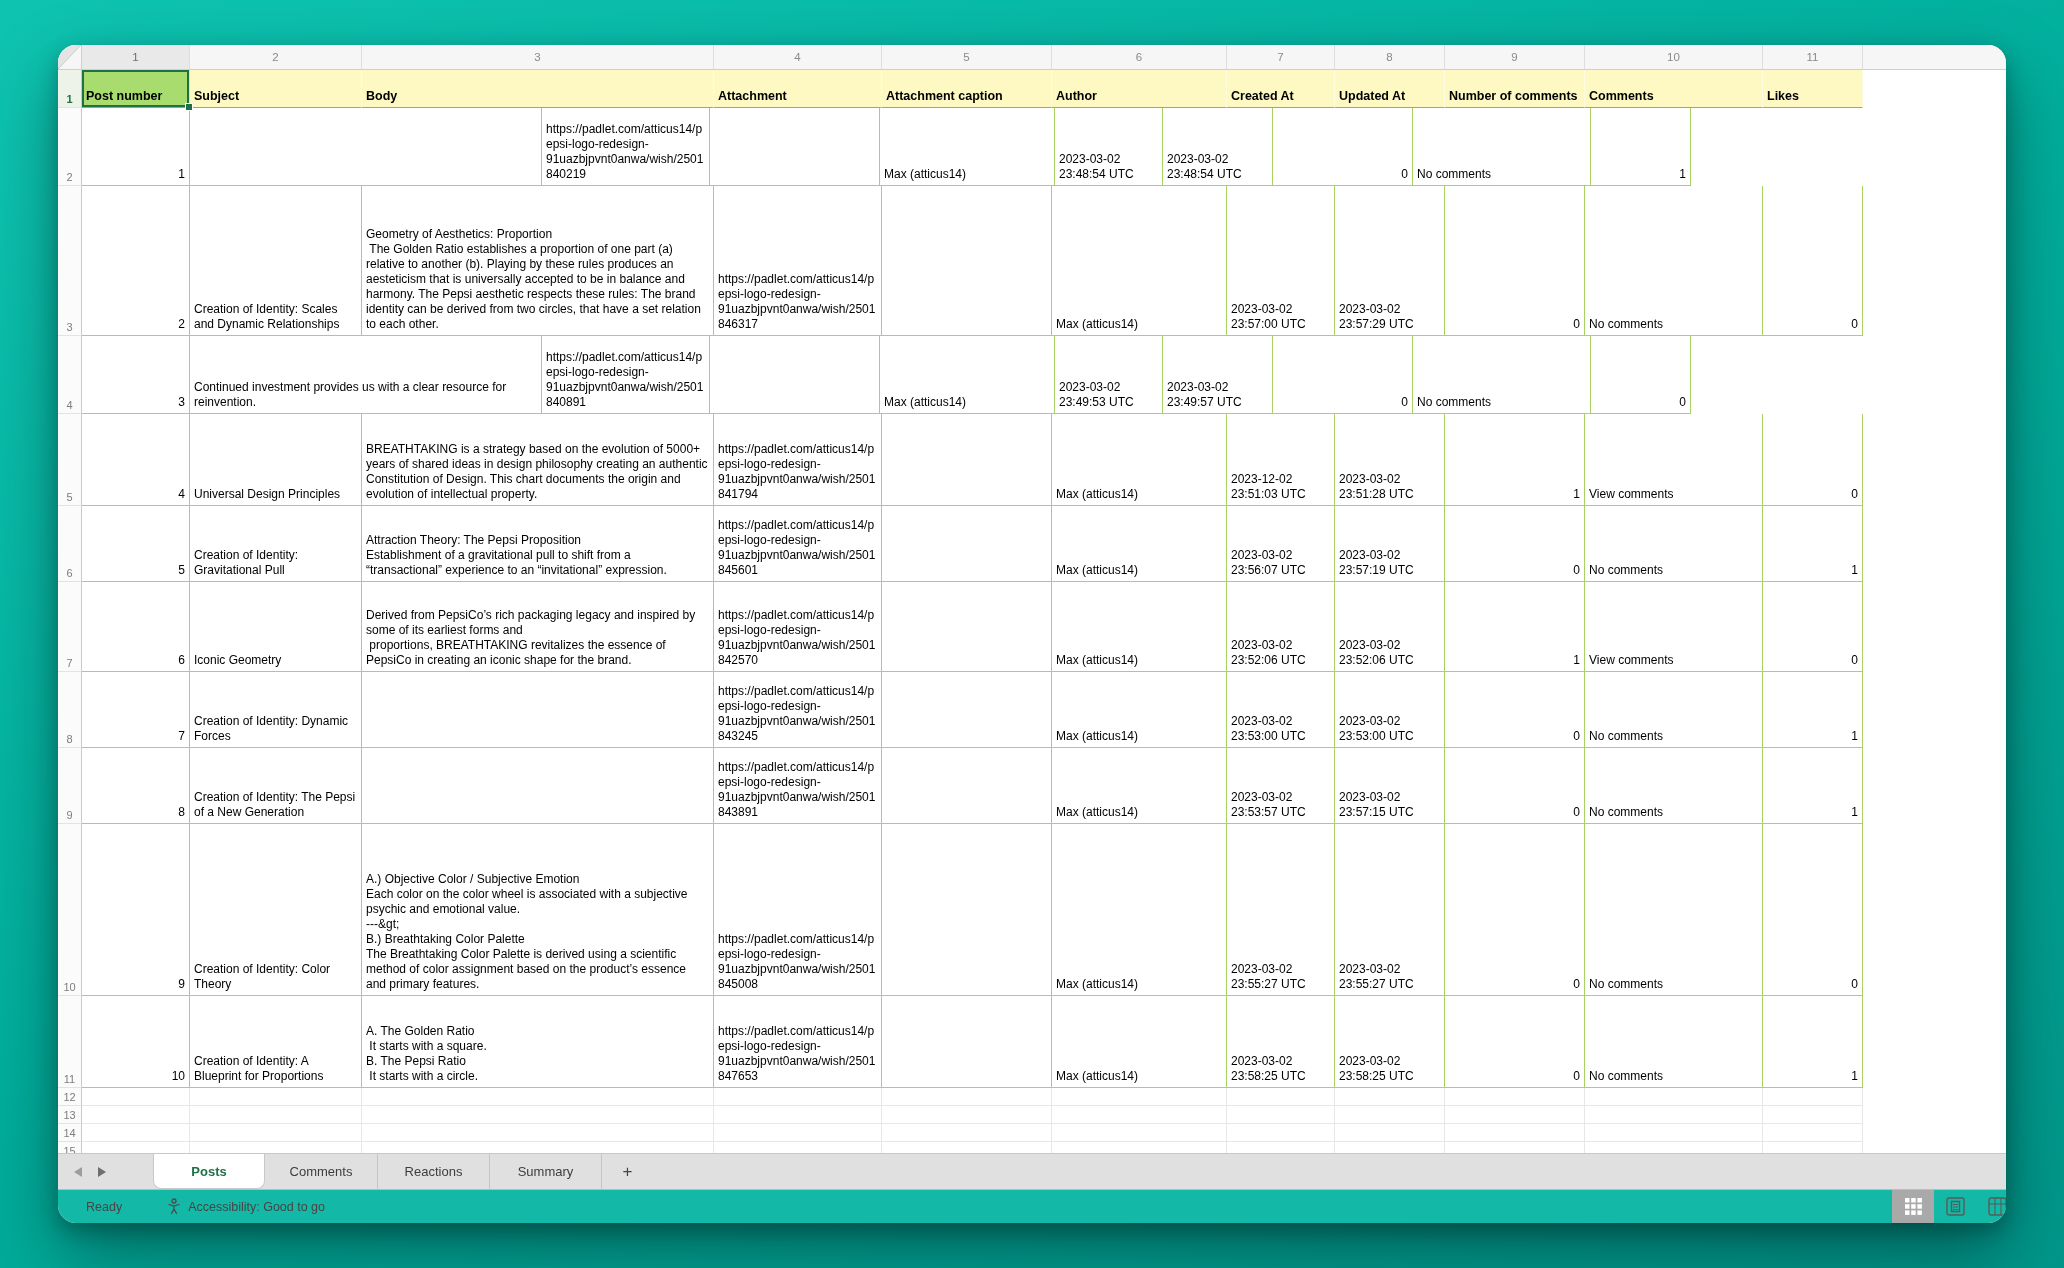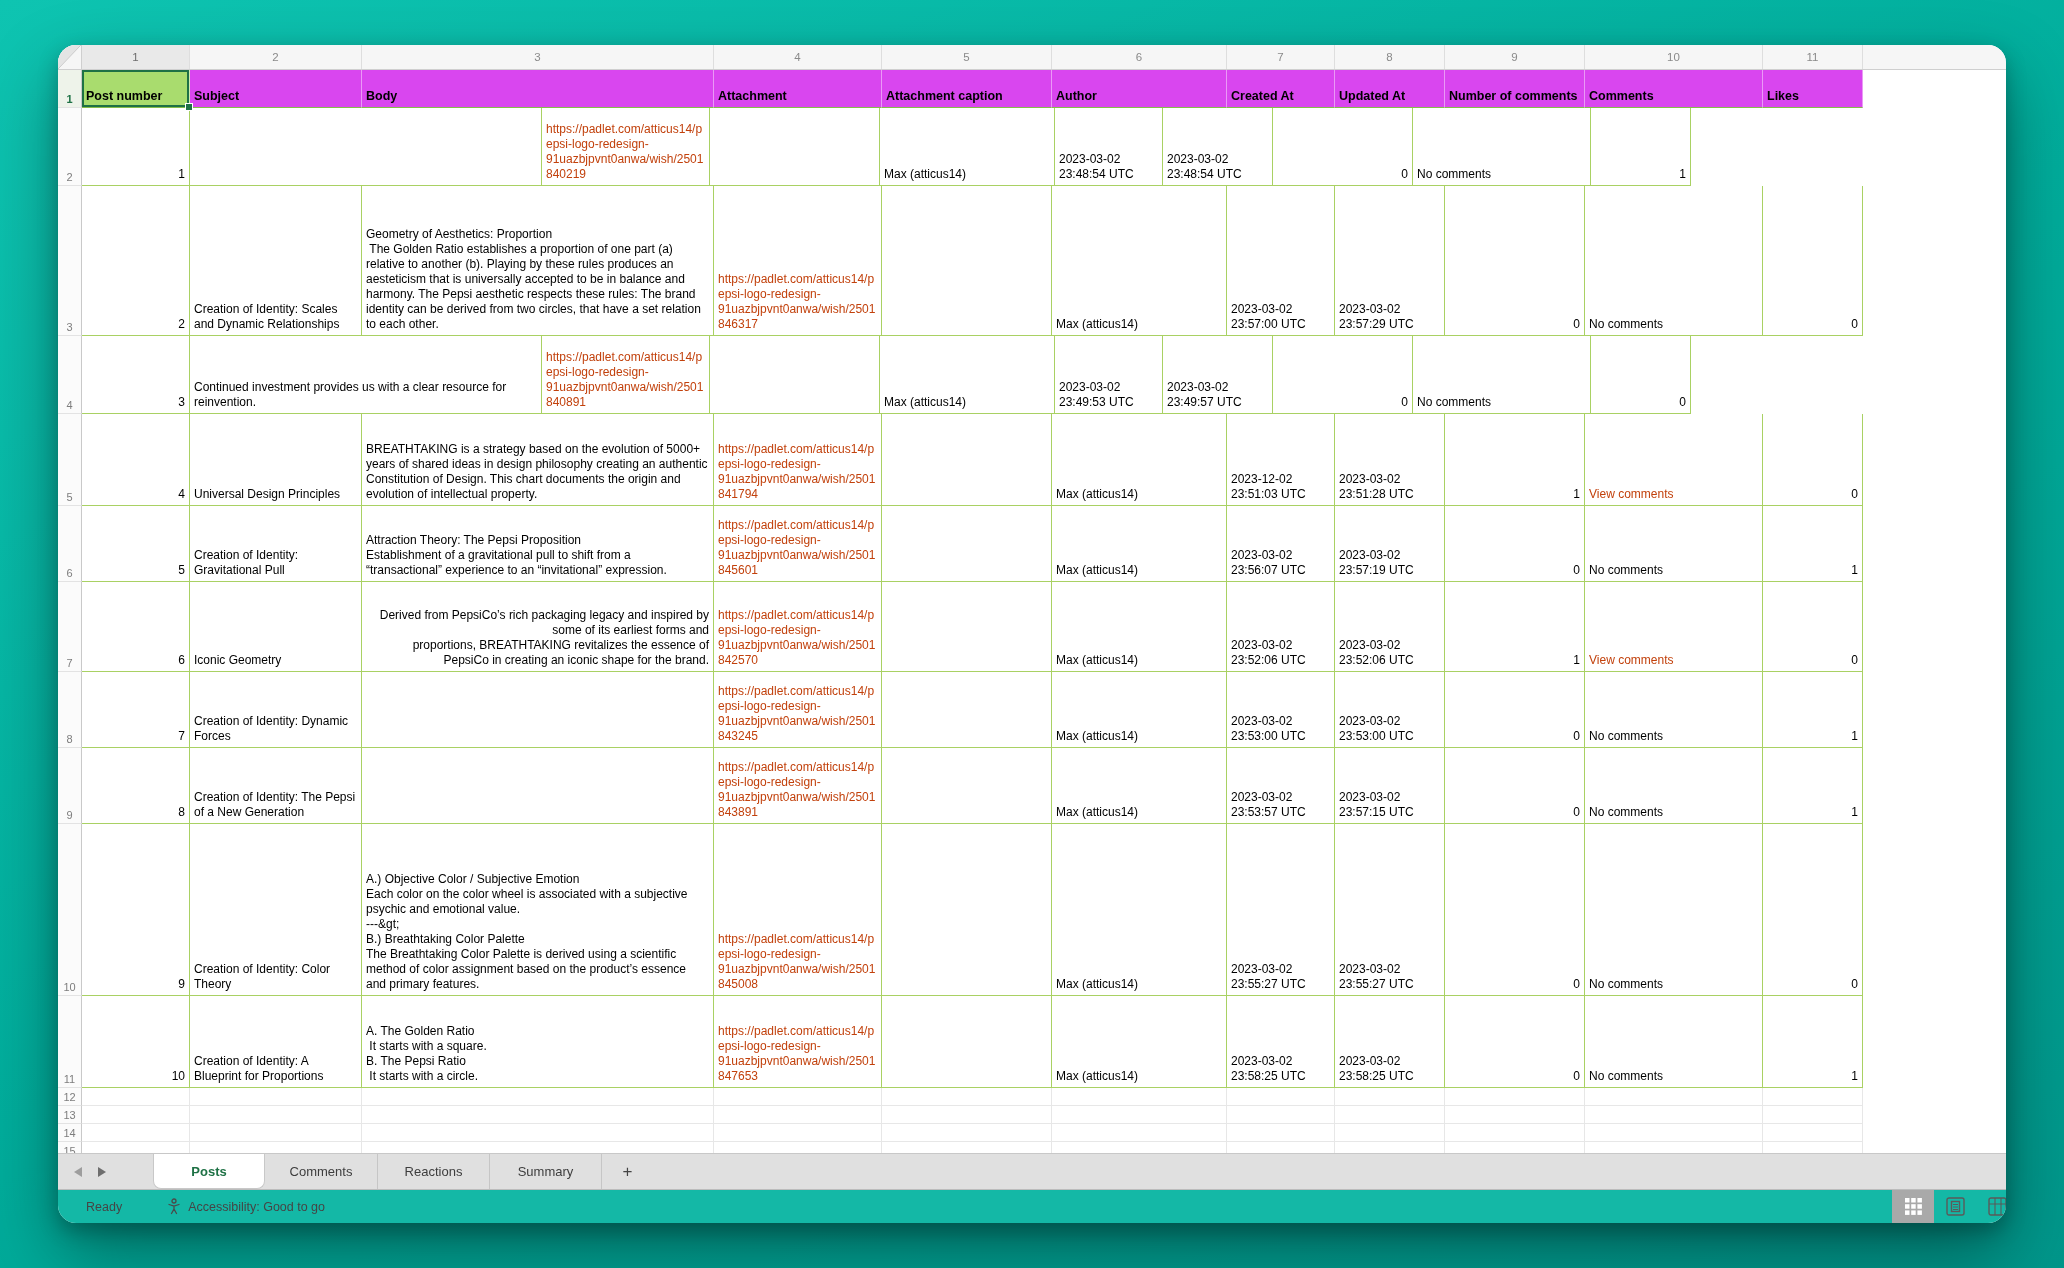"Subject" .hd { background: #d946ef -> #fef9c3 }
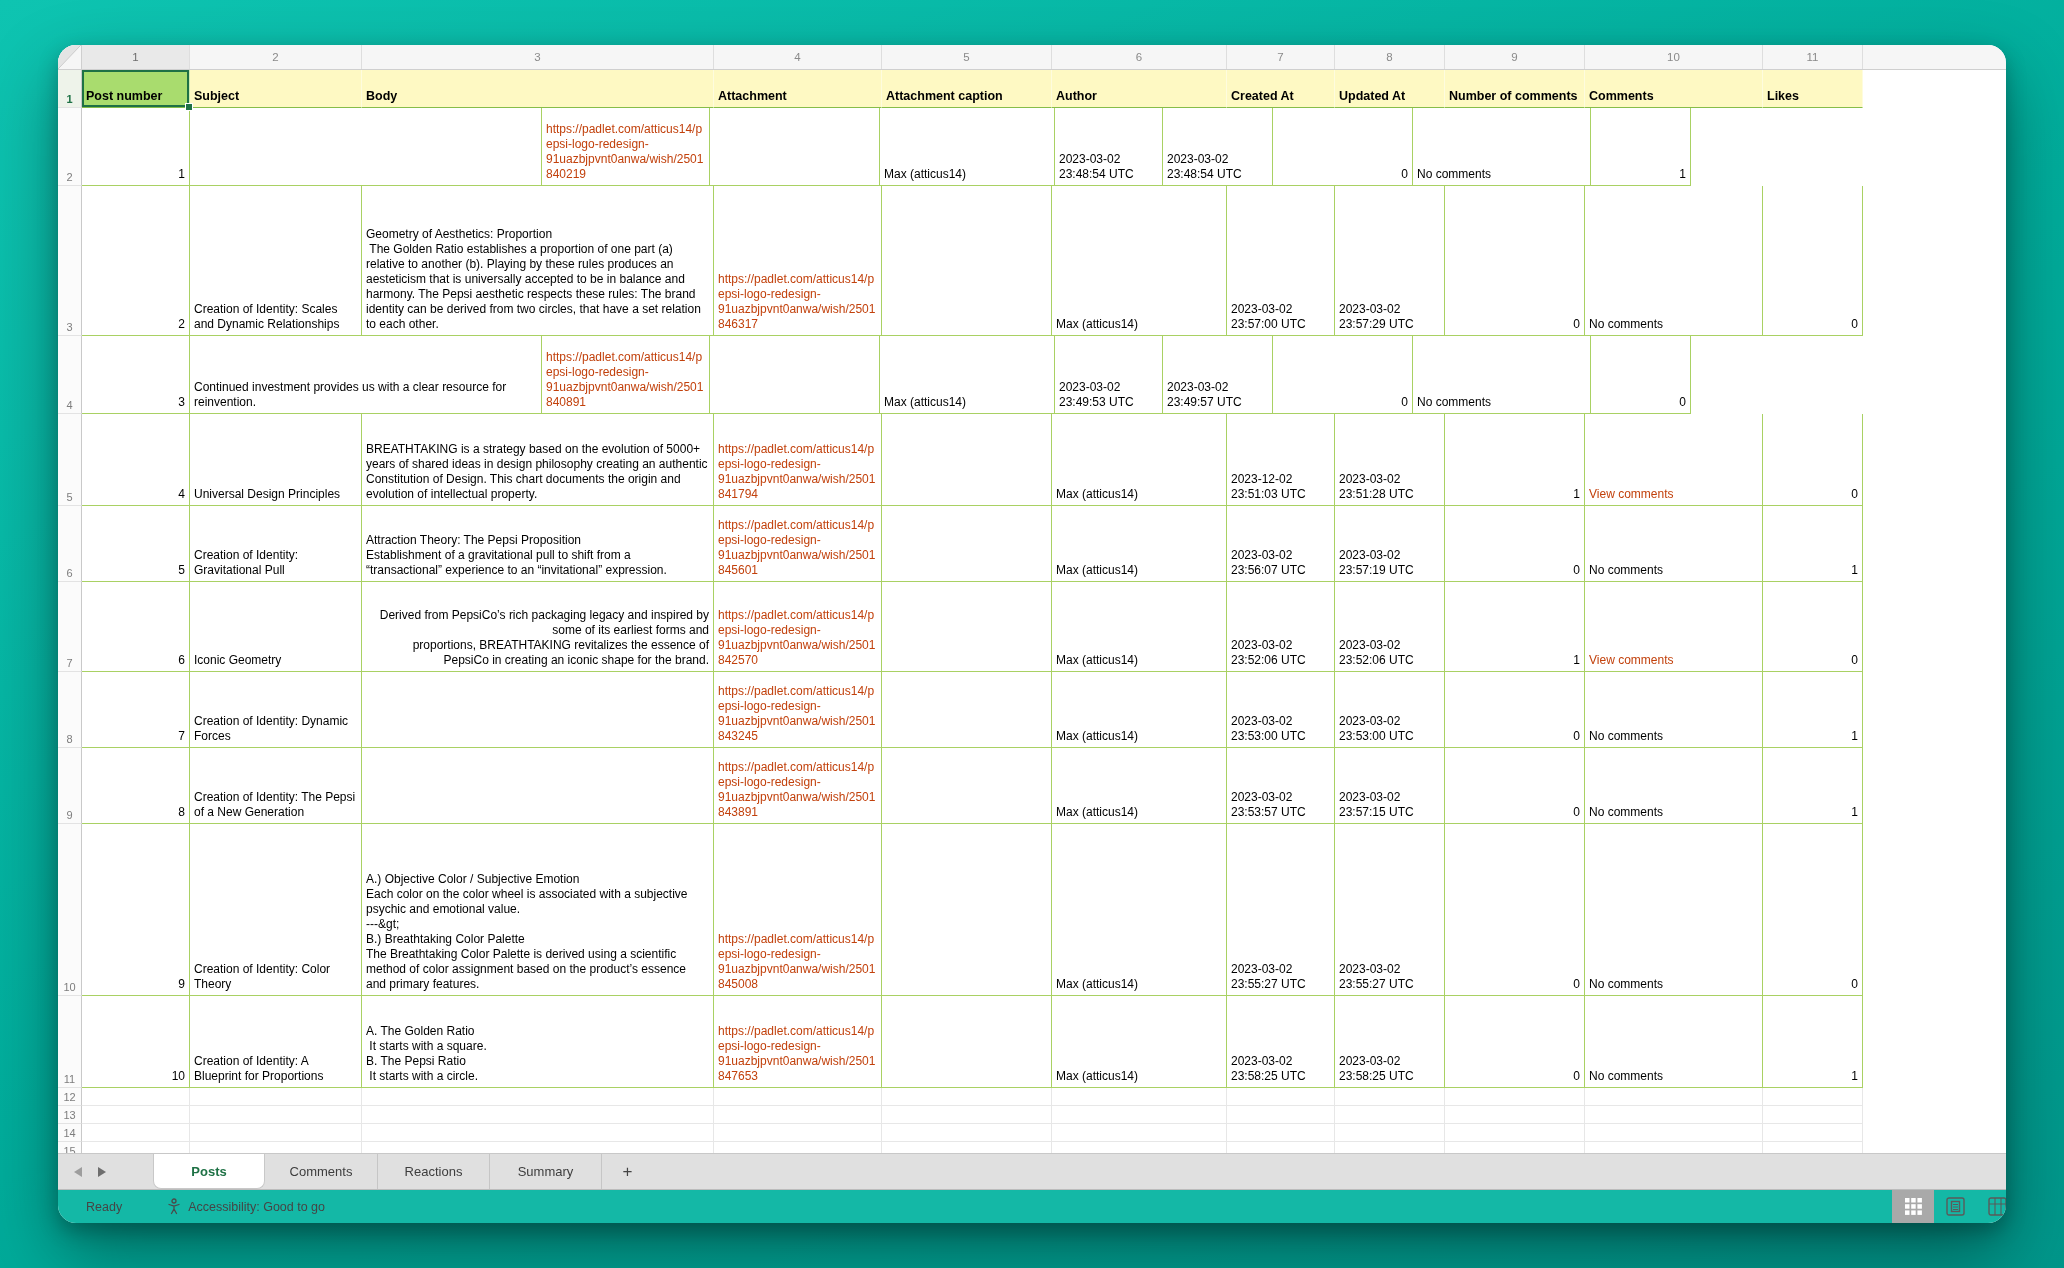"https://padlet.com/atticus14/pepsi-logo-" .link { color: #c2410c -> #000000 }
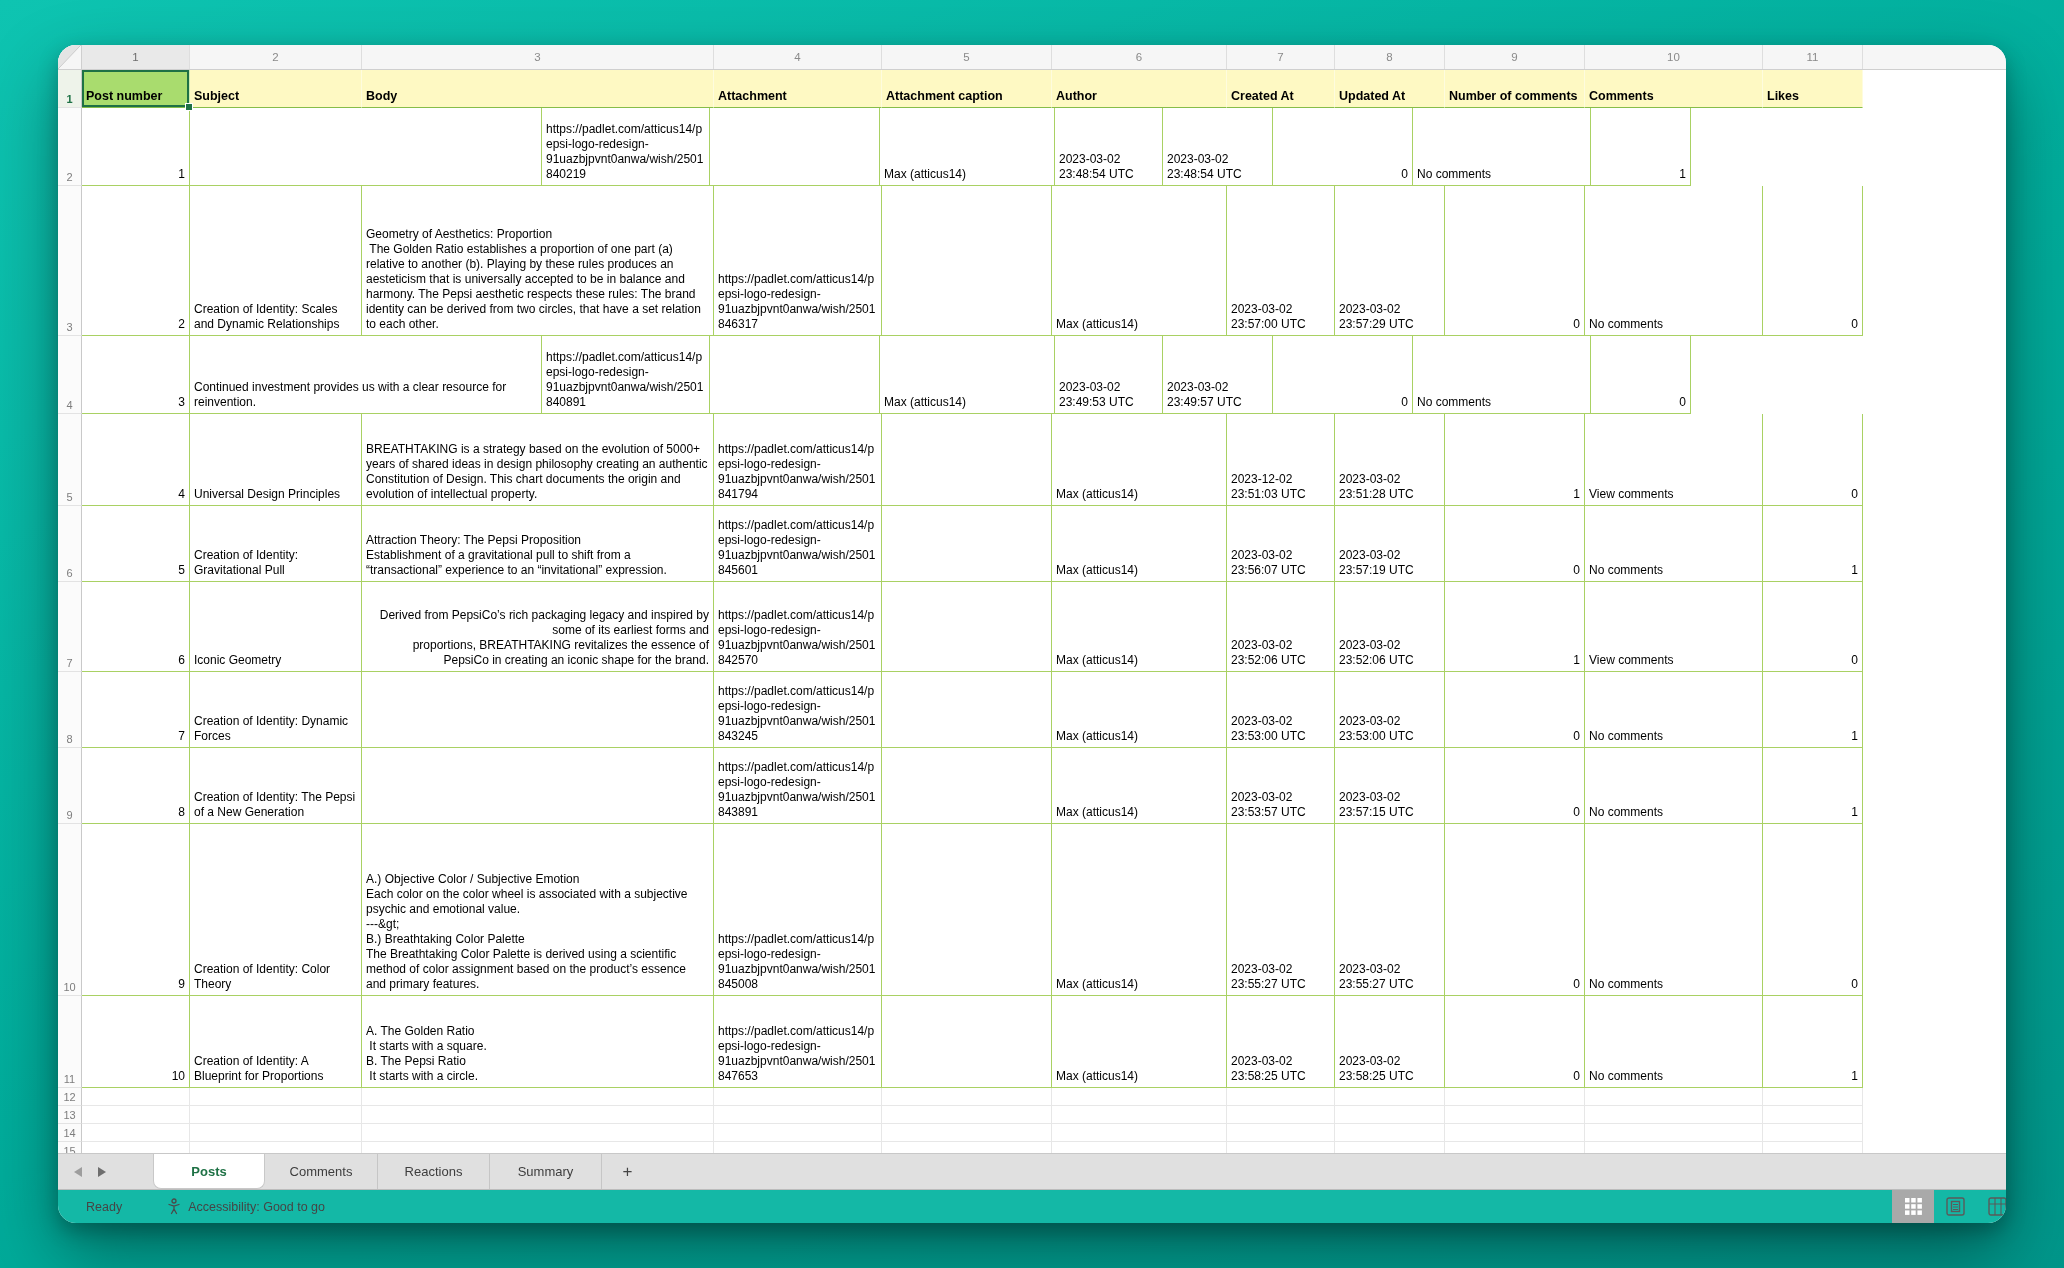"Derived from PepsiCo’s rich packaging" div.c { text-align: right -> none }
